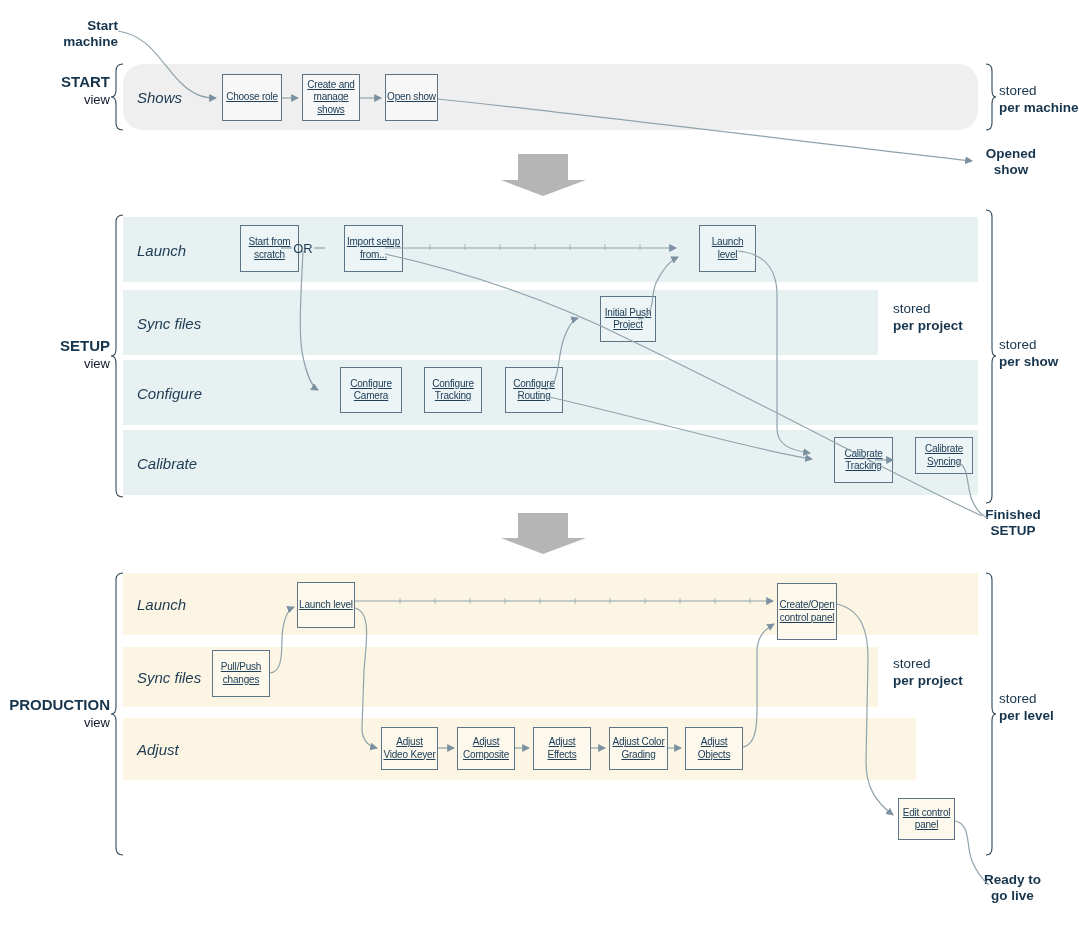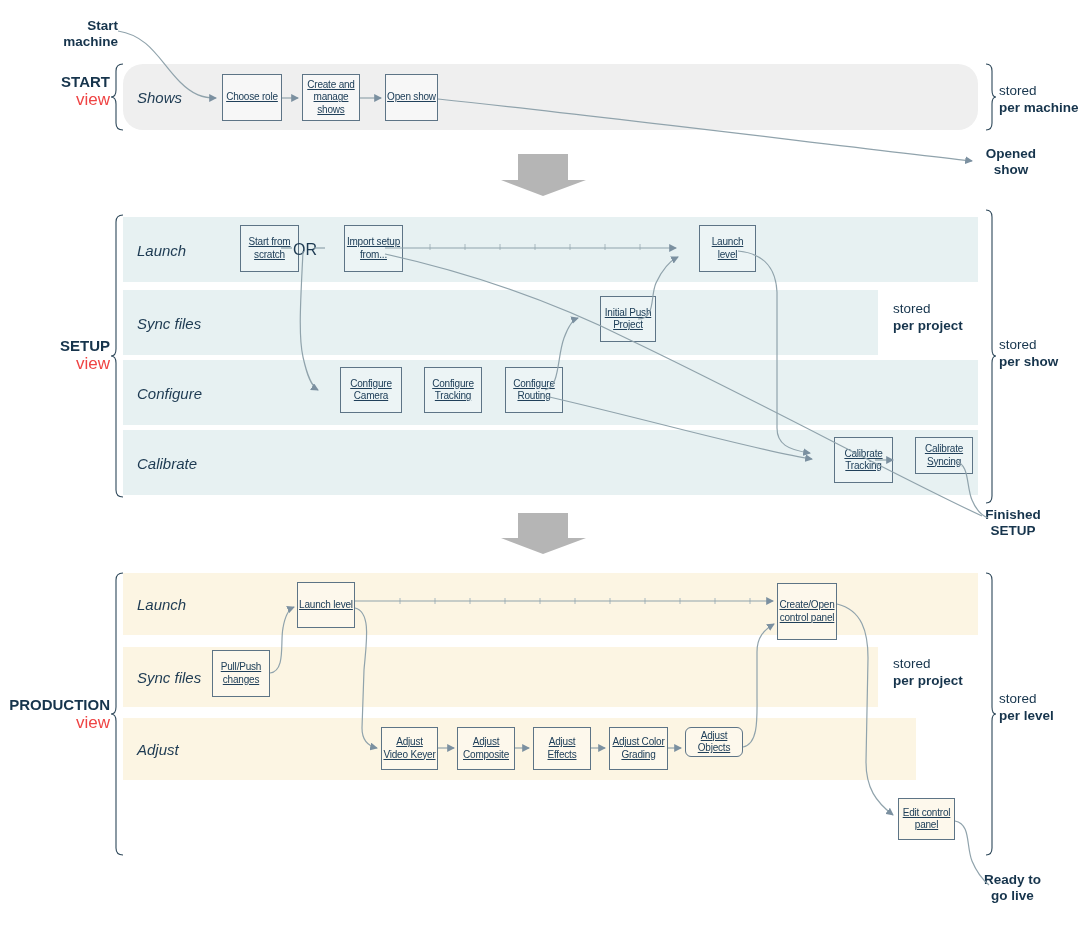"view" .sec-label .vw { color: #ef4444 -> #0f172a; font-size: 17px -> 13px }
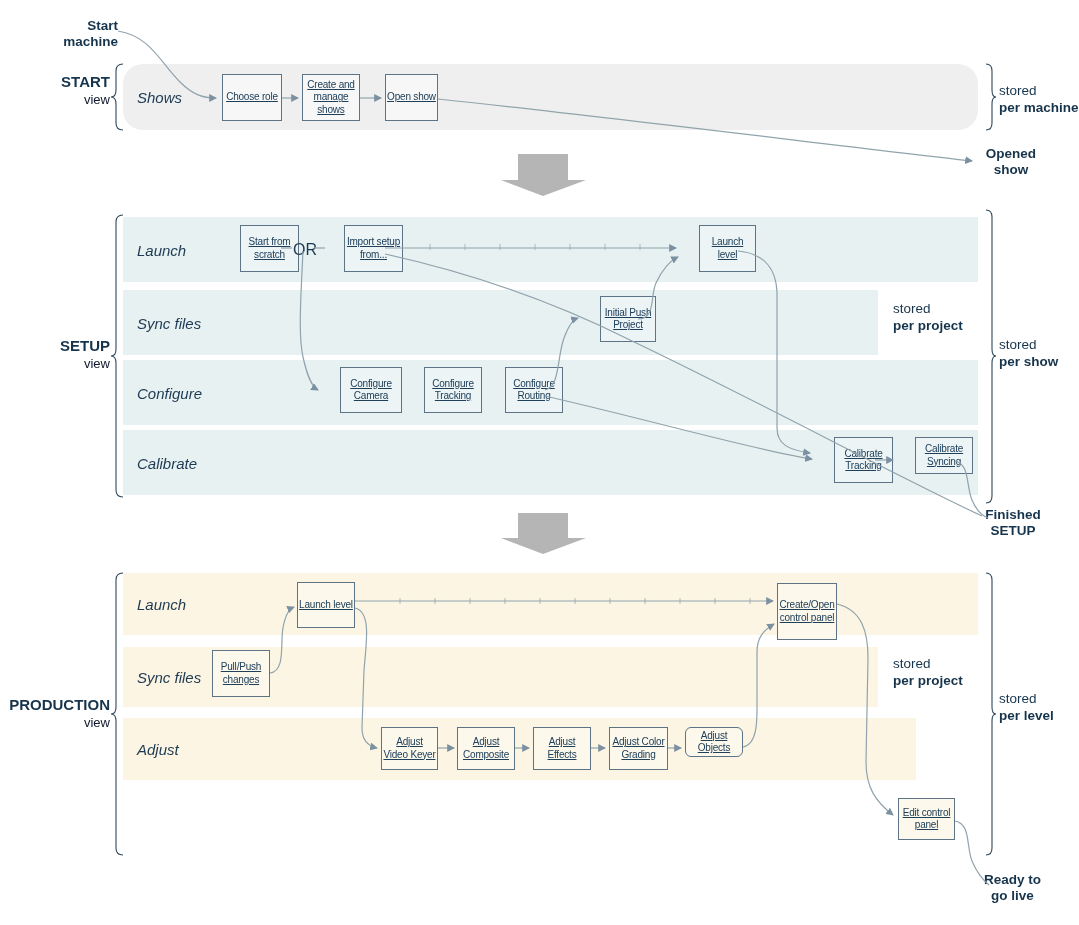"OR" .or { font-size: 16px -> 13px }
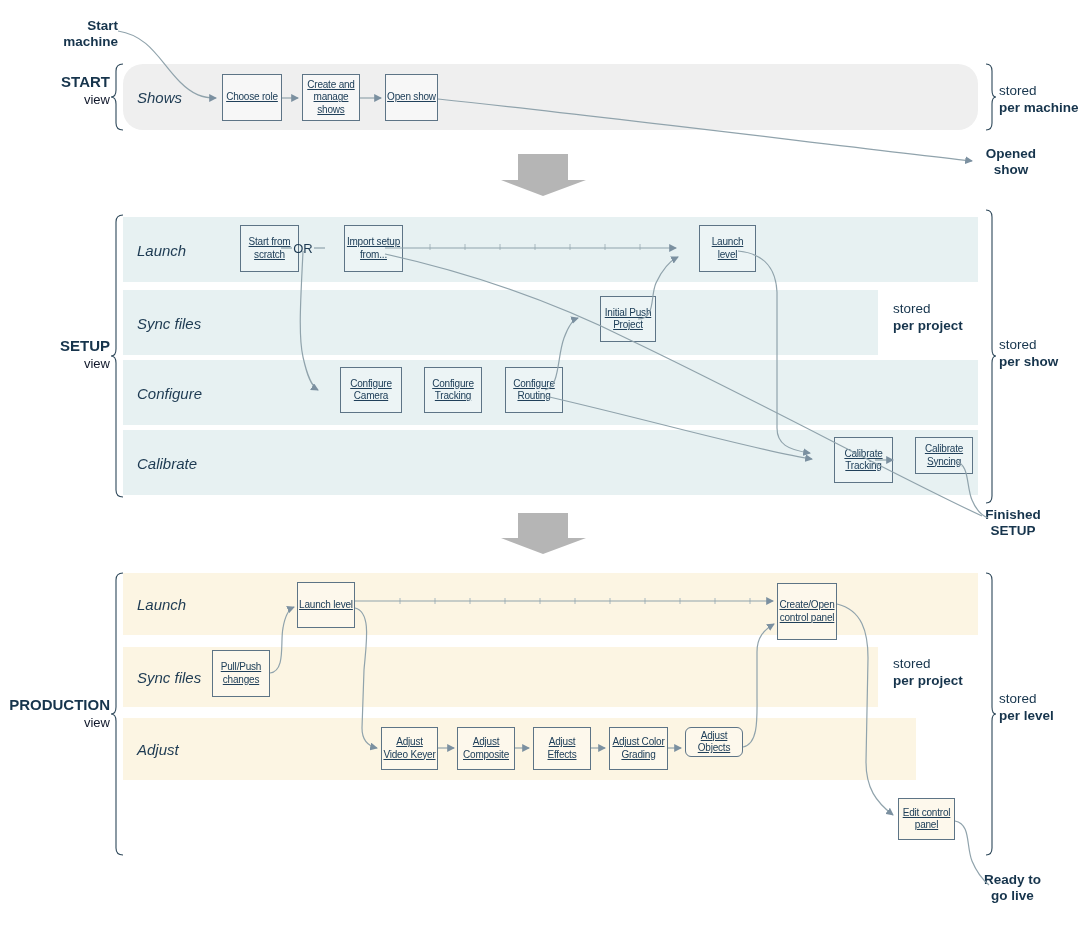"Adjust Objects" div.box { border-radius: 6px -> none; height: 30px -> 43px }
